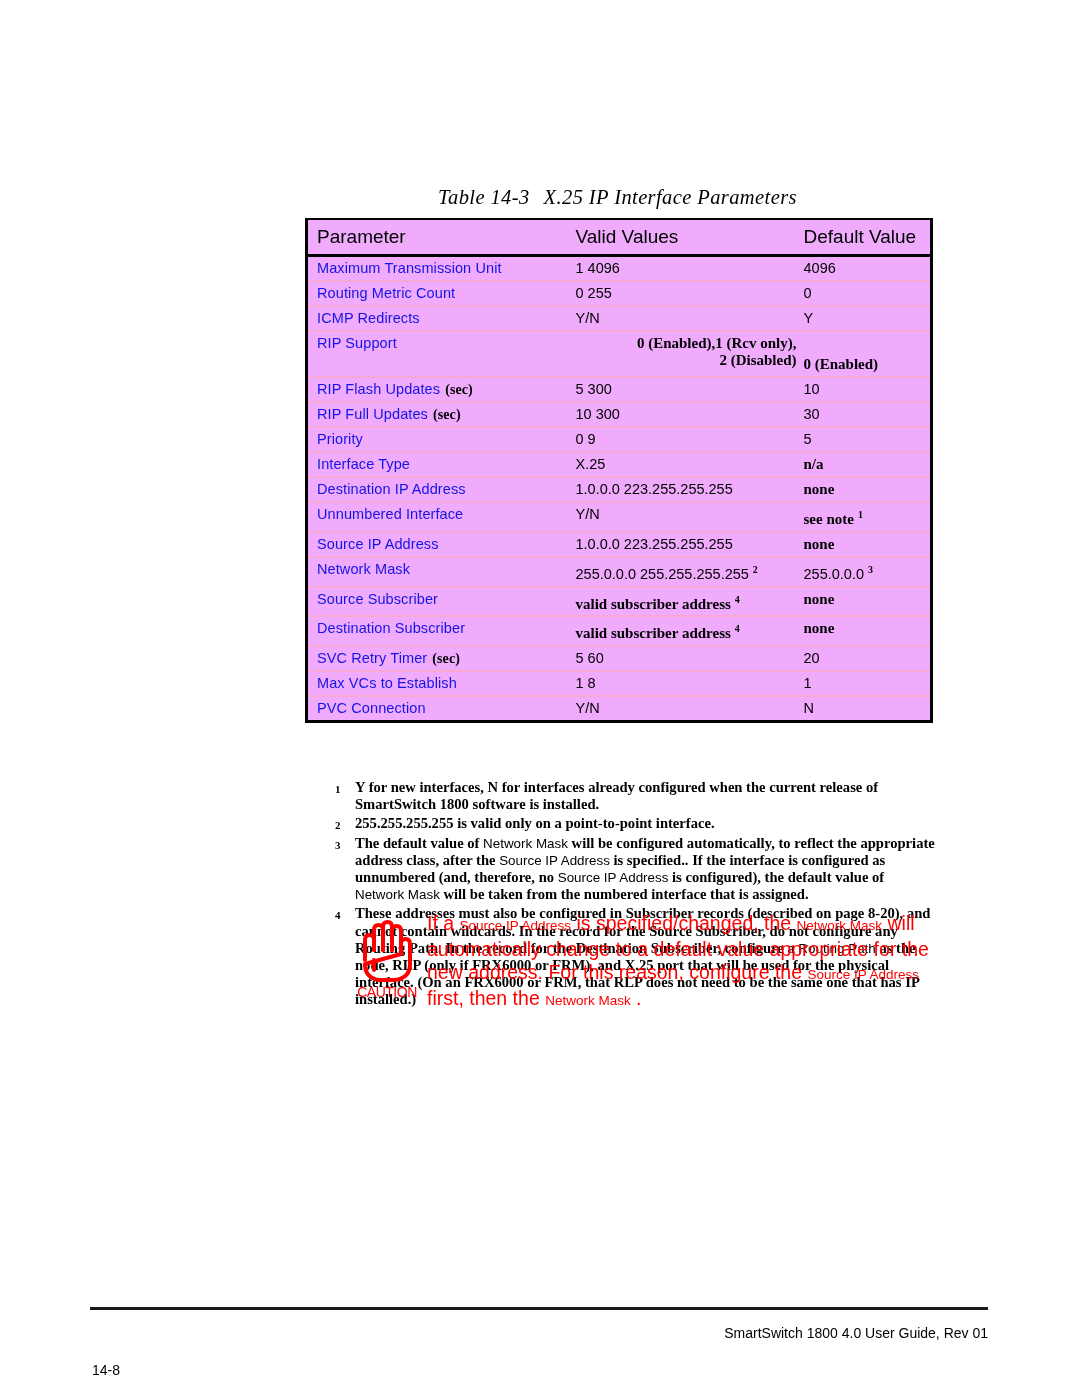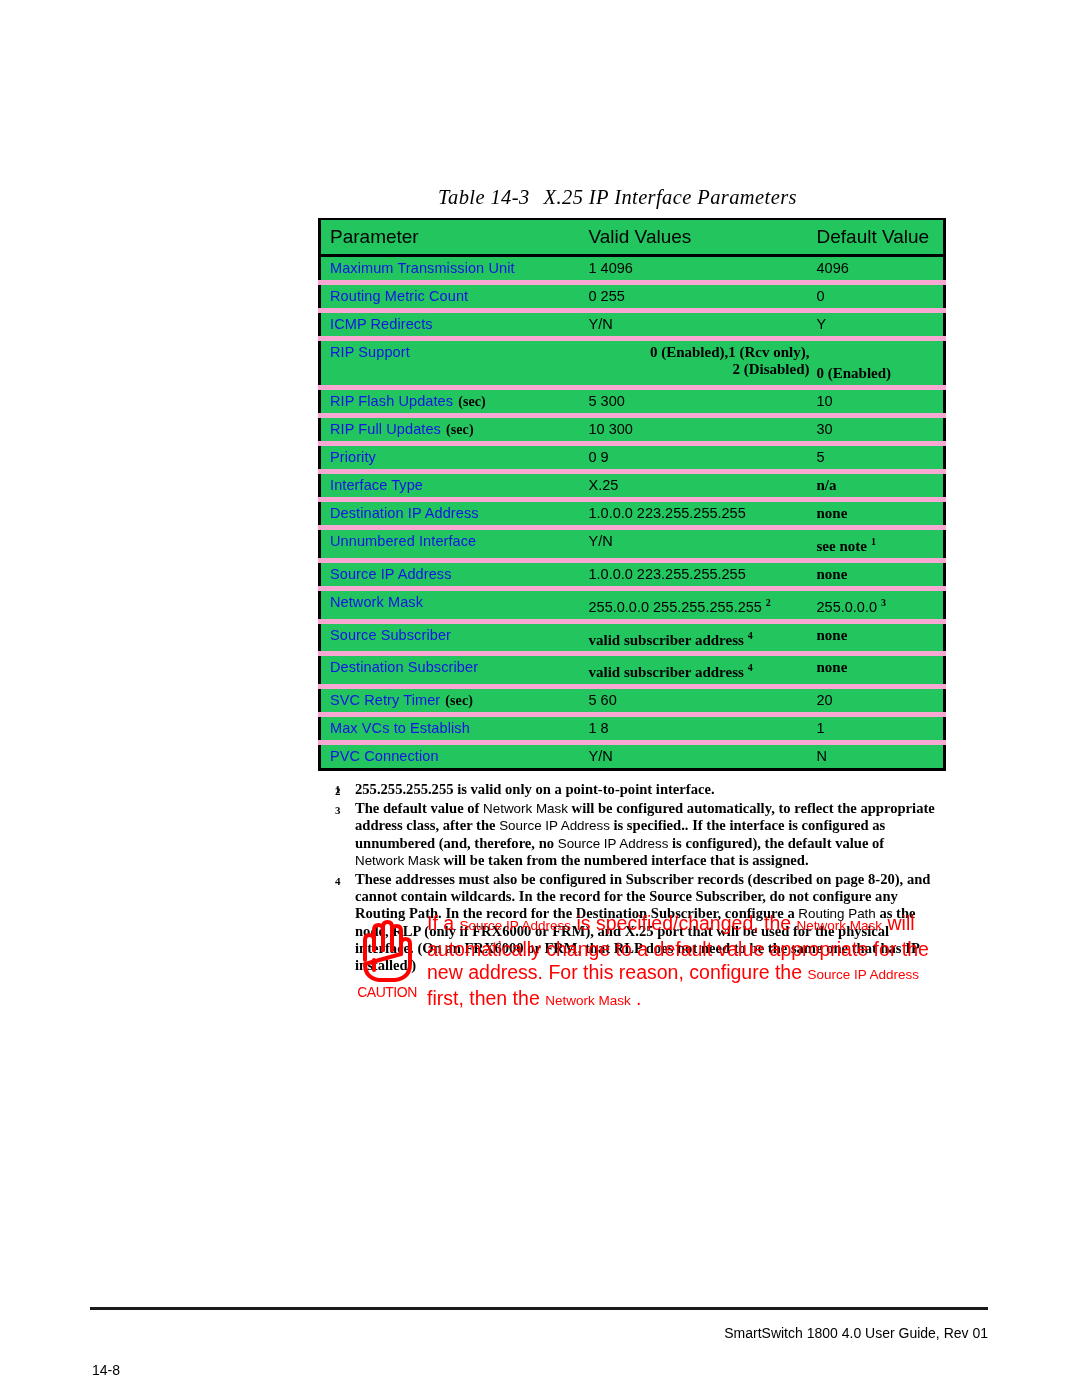"Parameter" .param-table { background: #22c55e -> #f0abfc; left: 318px -> 305px }
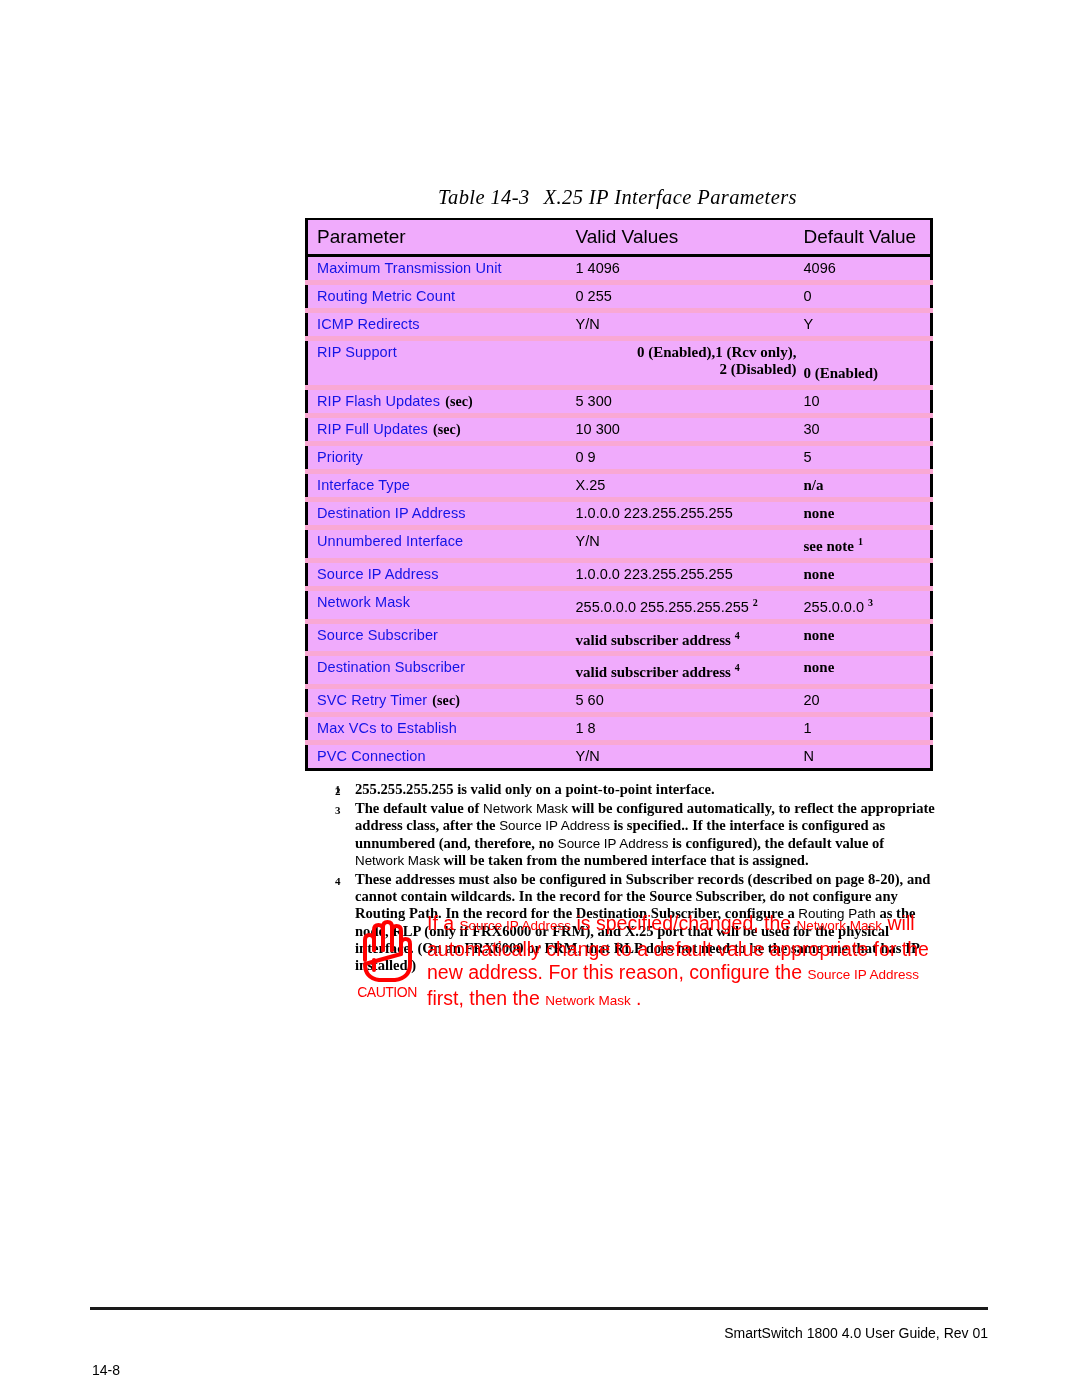"Routing Metric Count" .param-table tbody tr { border-top: 5px solid #f9a8d4 -> 2px solid #f9a8d4 }
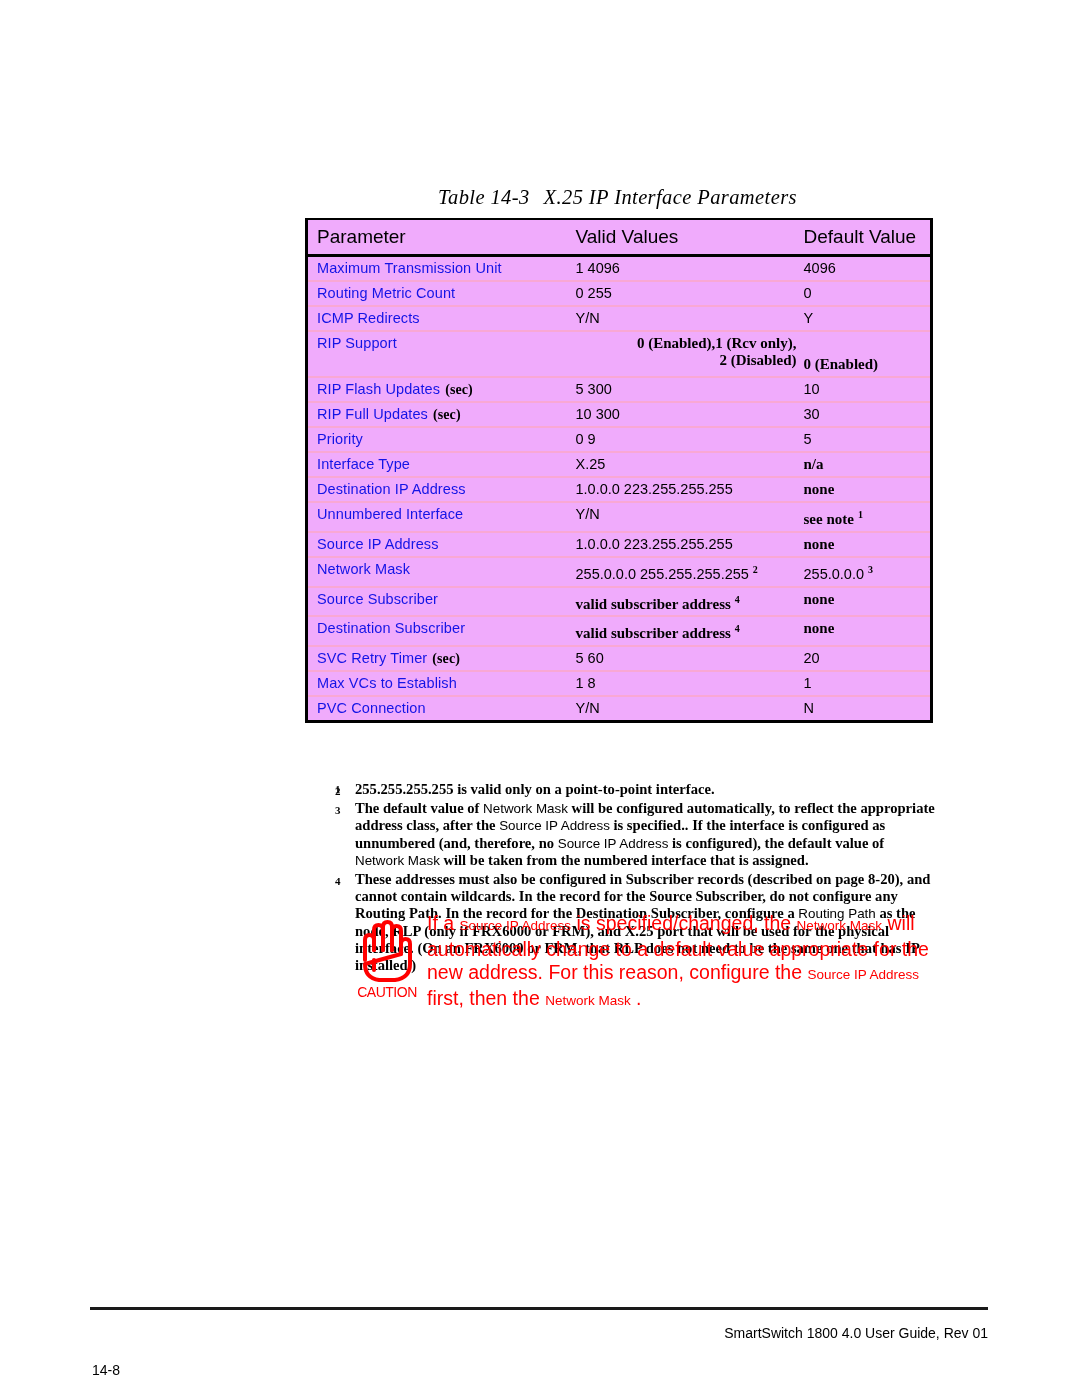"Y for new interfaces, N" span { html: none -> <span>Y for new interfaces, N for interfaces already configured when the current release of SmartSwitch 1800 software is installed.</span> }
